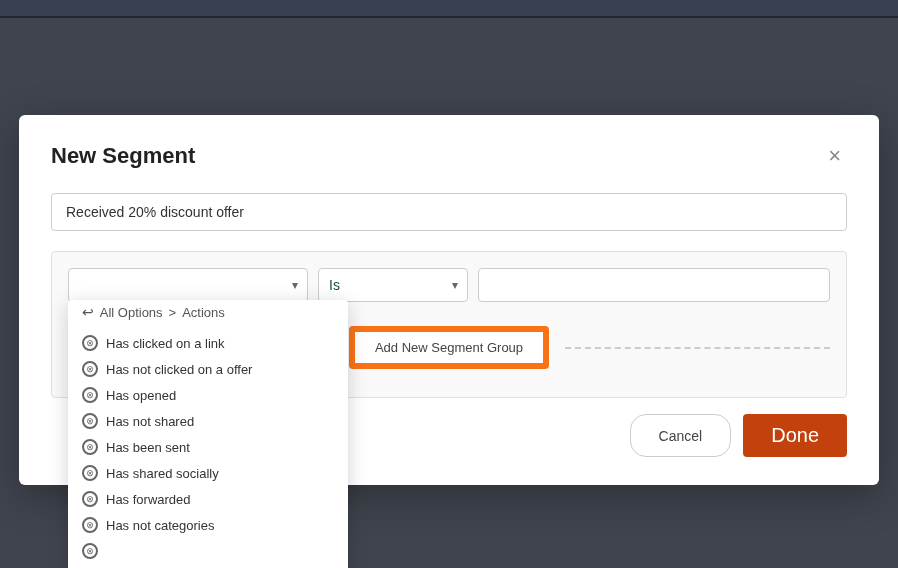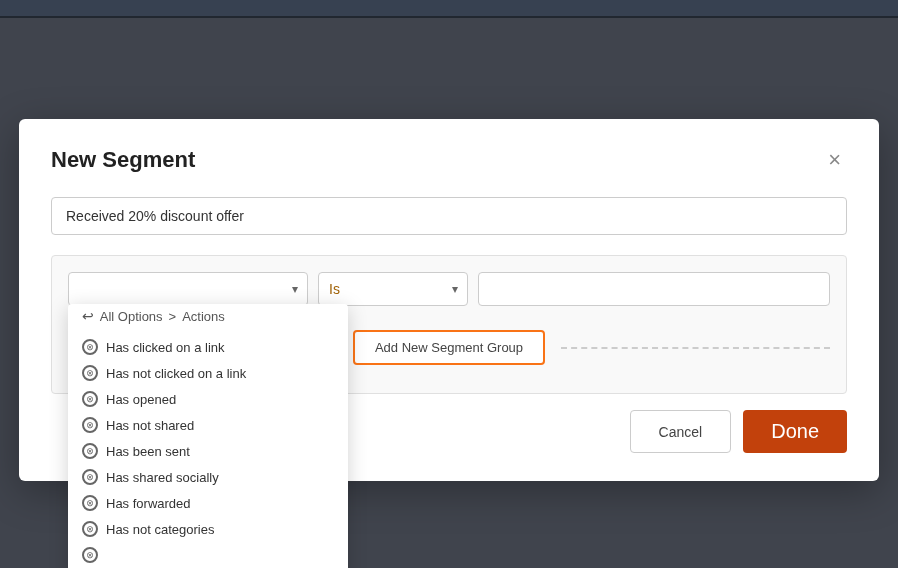"Is" .select-field { color: #a16207 -> #14532d }
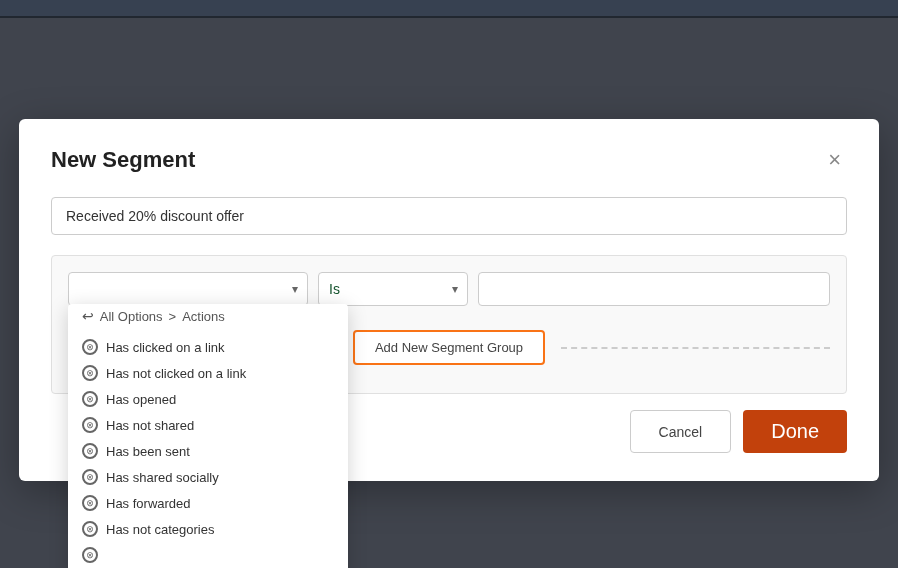"Add New Segment Group" .add-group-btn { border: 2px solid #f97316 -> 6px solid #f97316 }
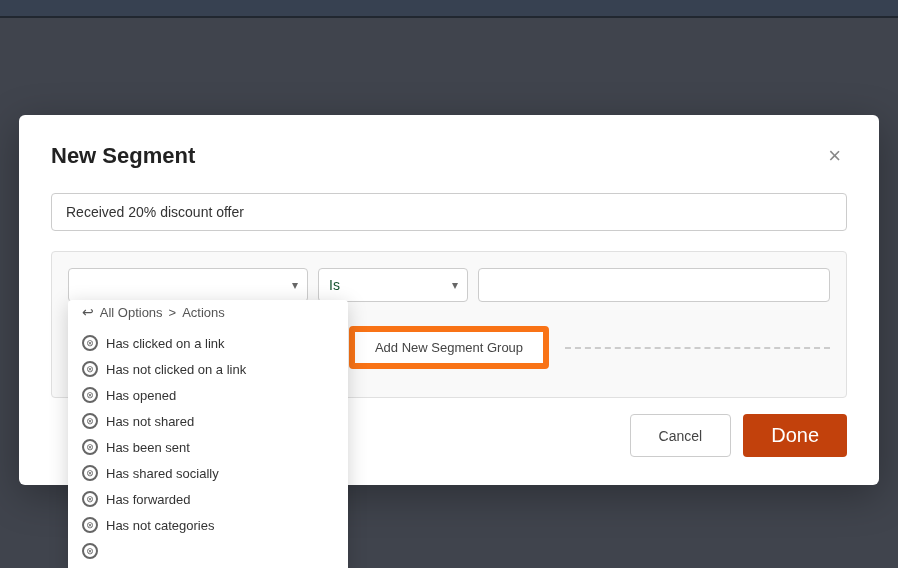"Has not clicked on a" span { text: link -> offer }
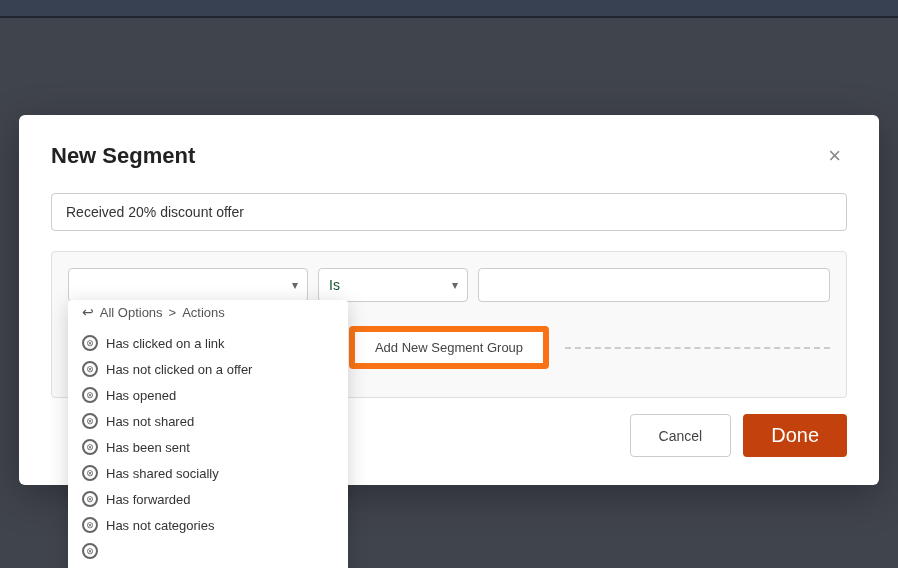"Cancel" .cancel-btn { border-radius: 4px -> 16px }
